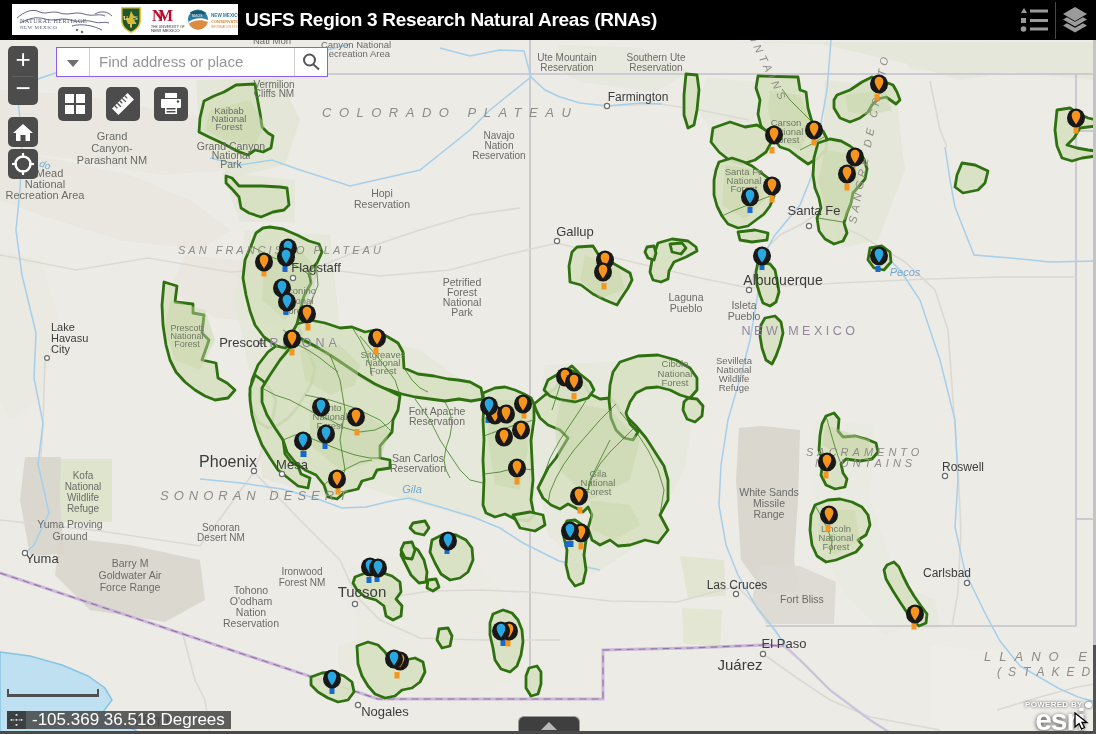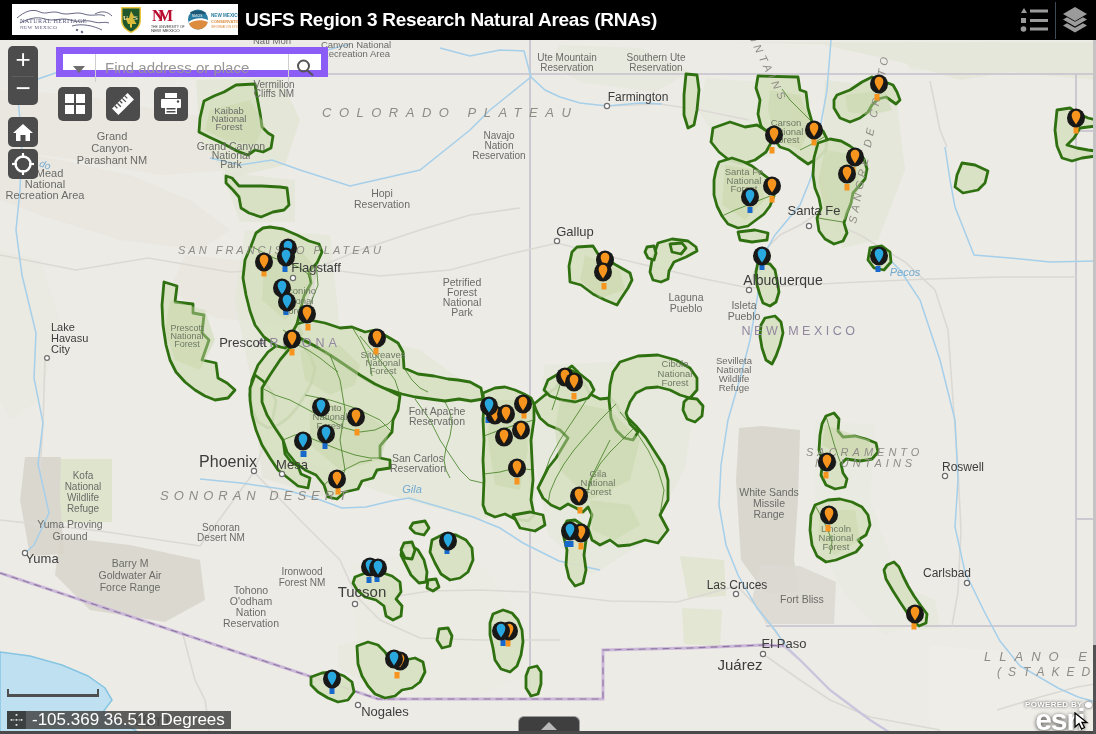"Find address or place" div { border: 7px solid #8b5cf6 -> 1px solid #8b5cf6 }
